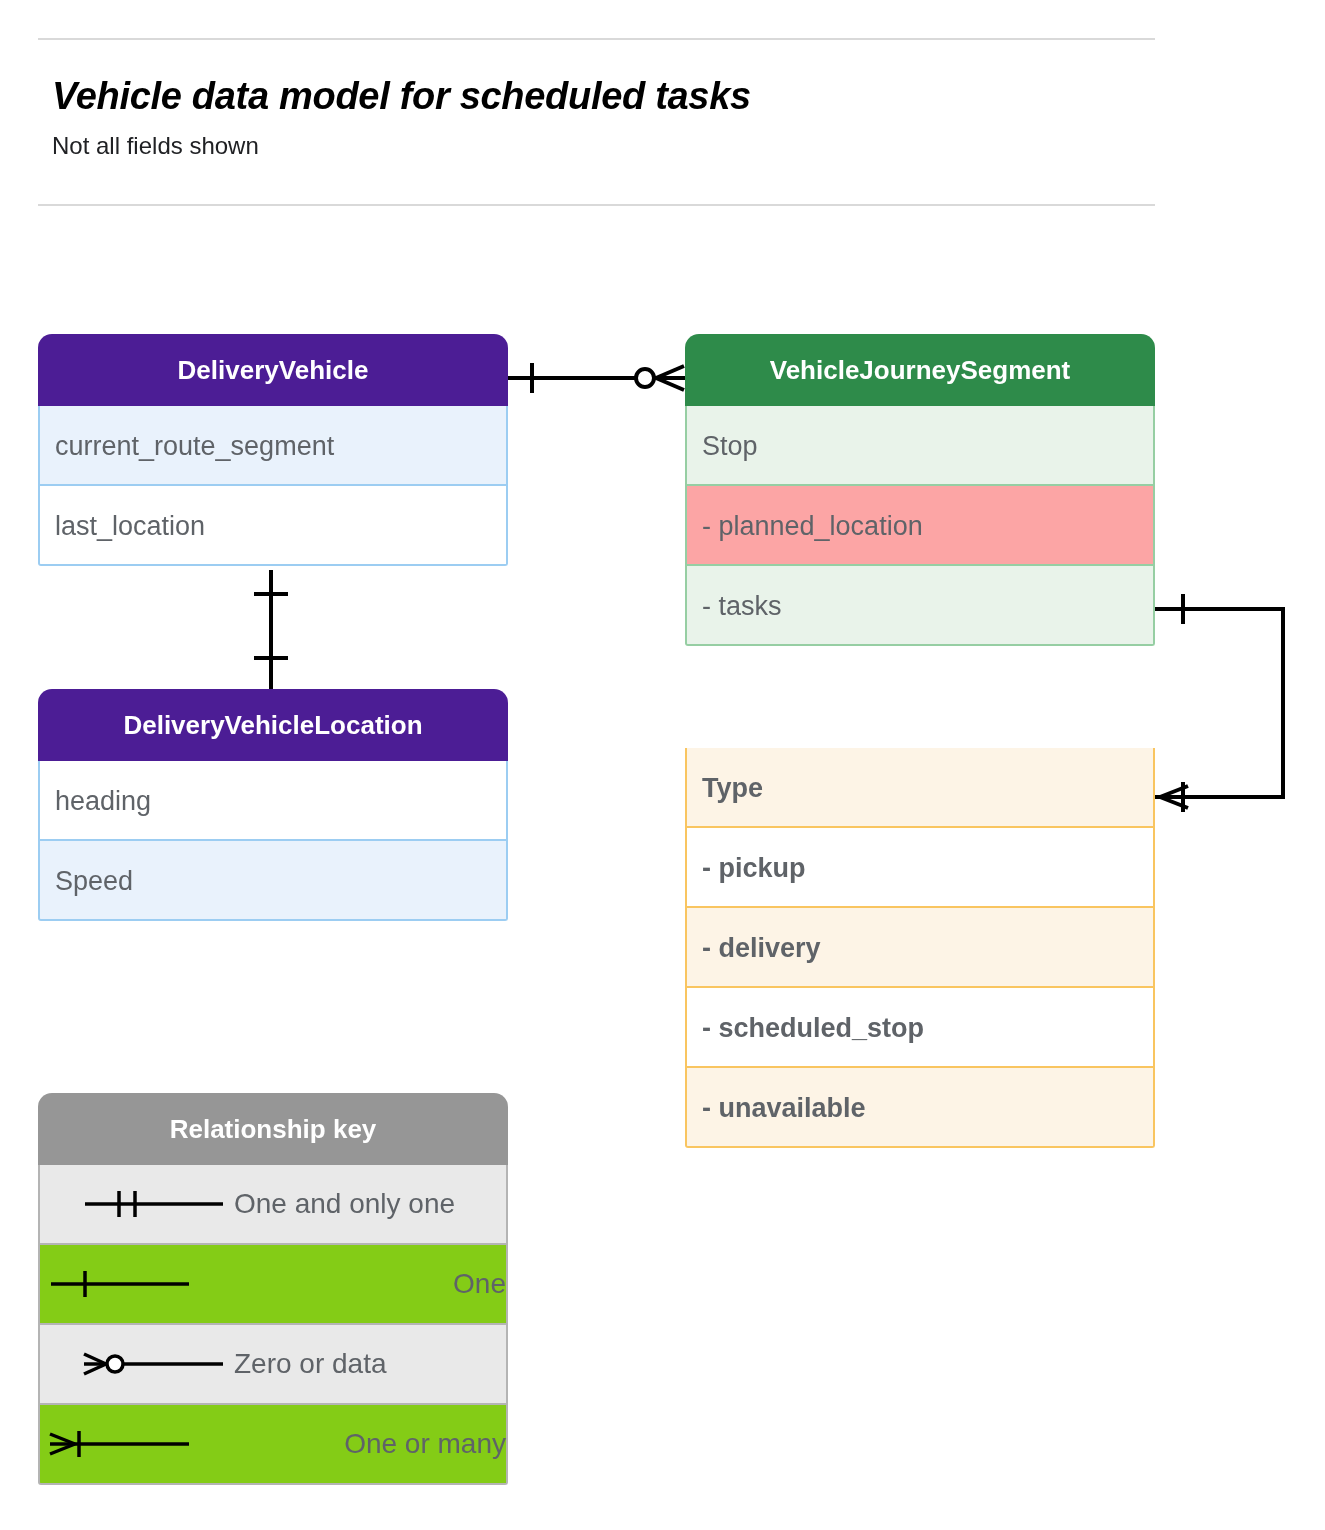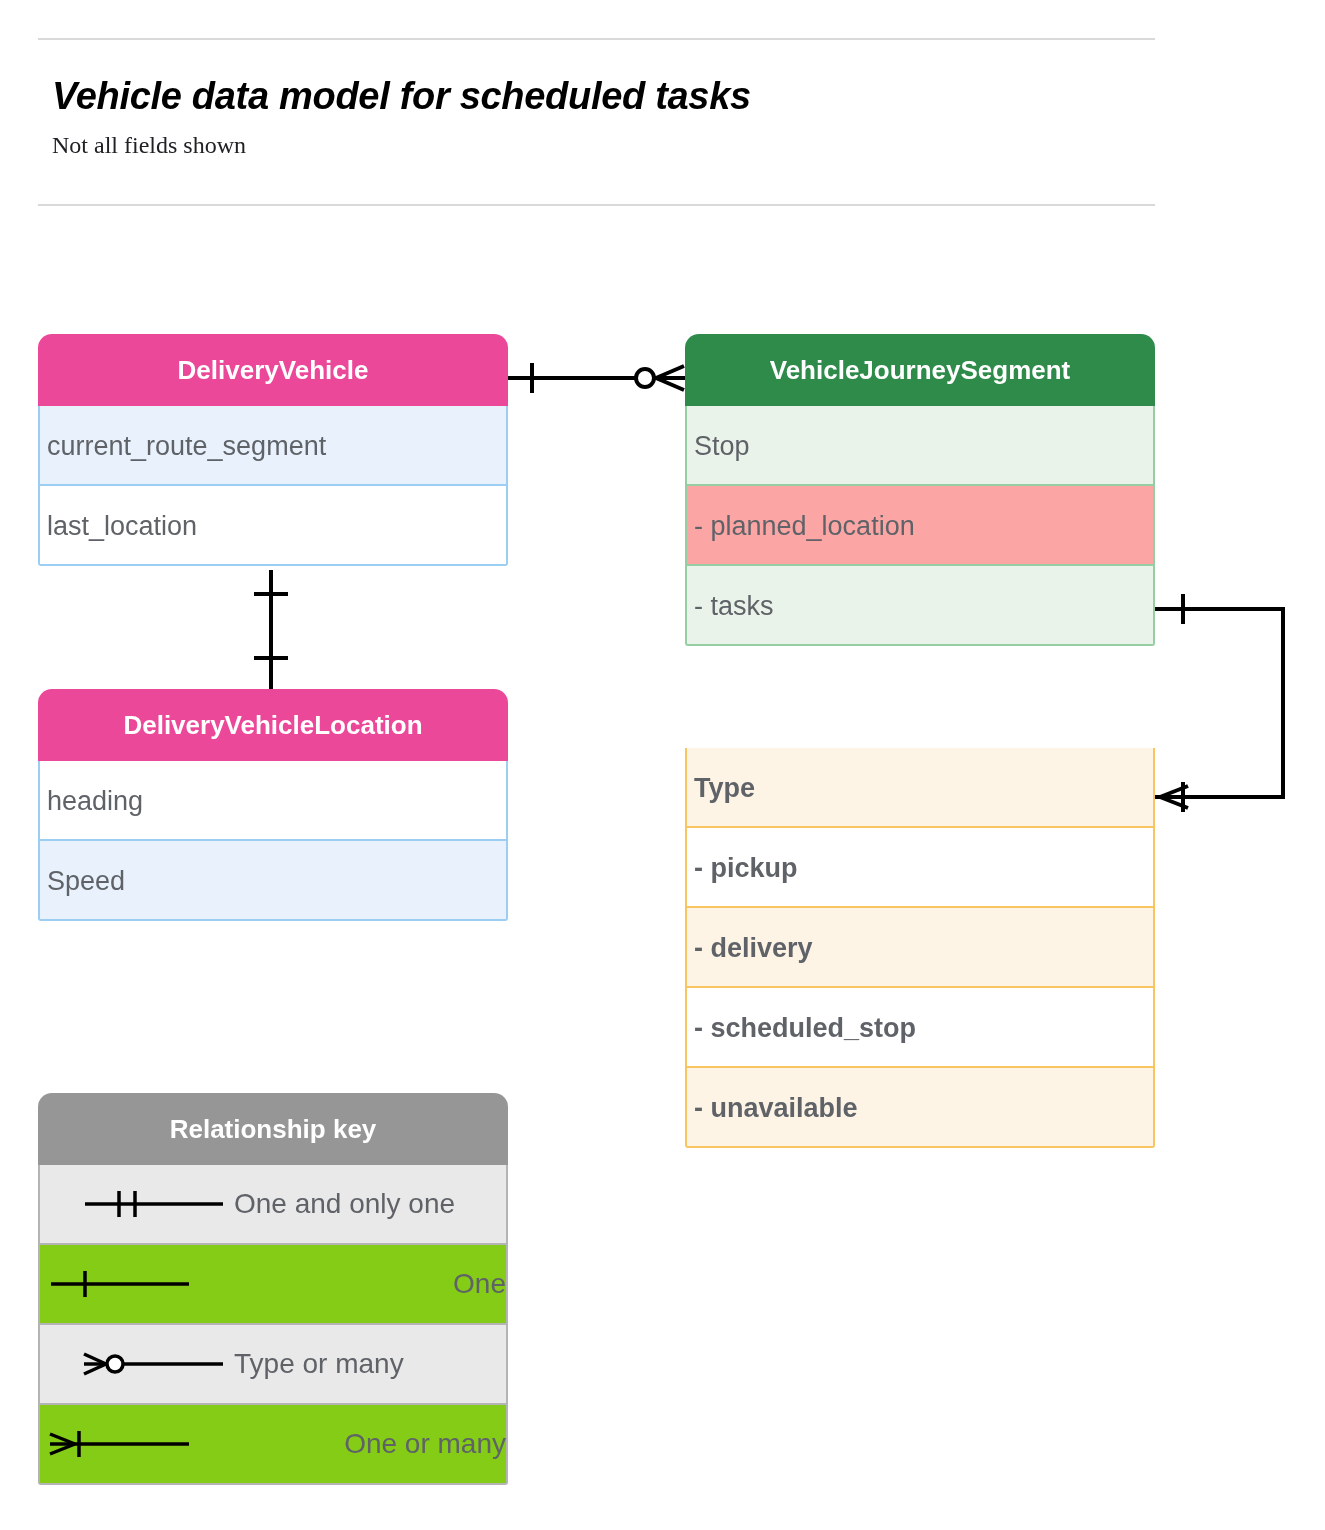"Not all fields shown" .page-subtitle { font-family: Liberation Serif, serif -> none }
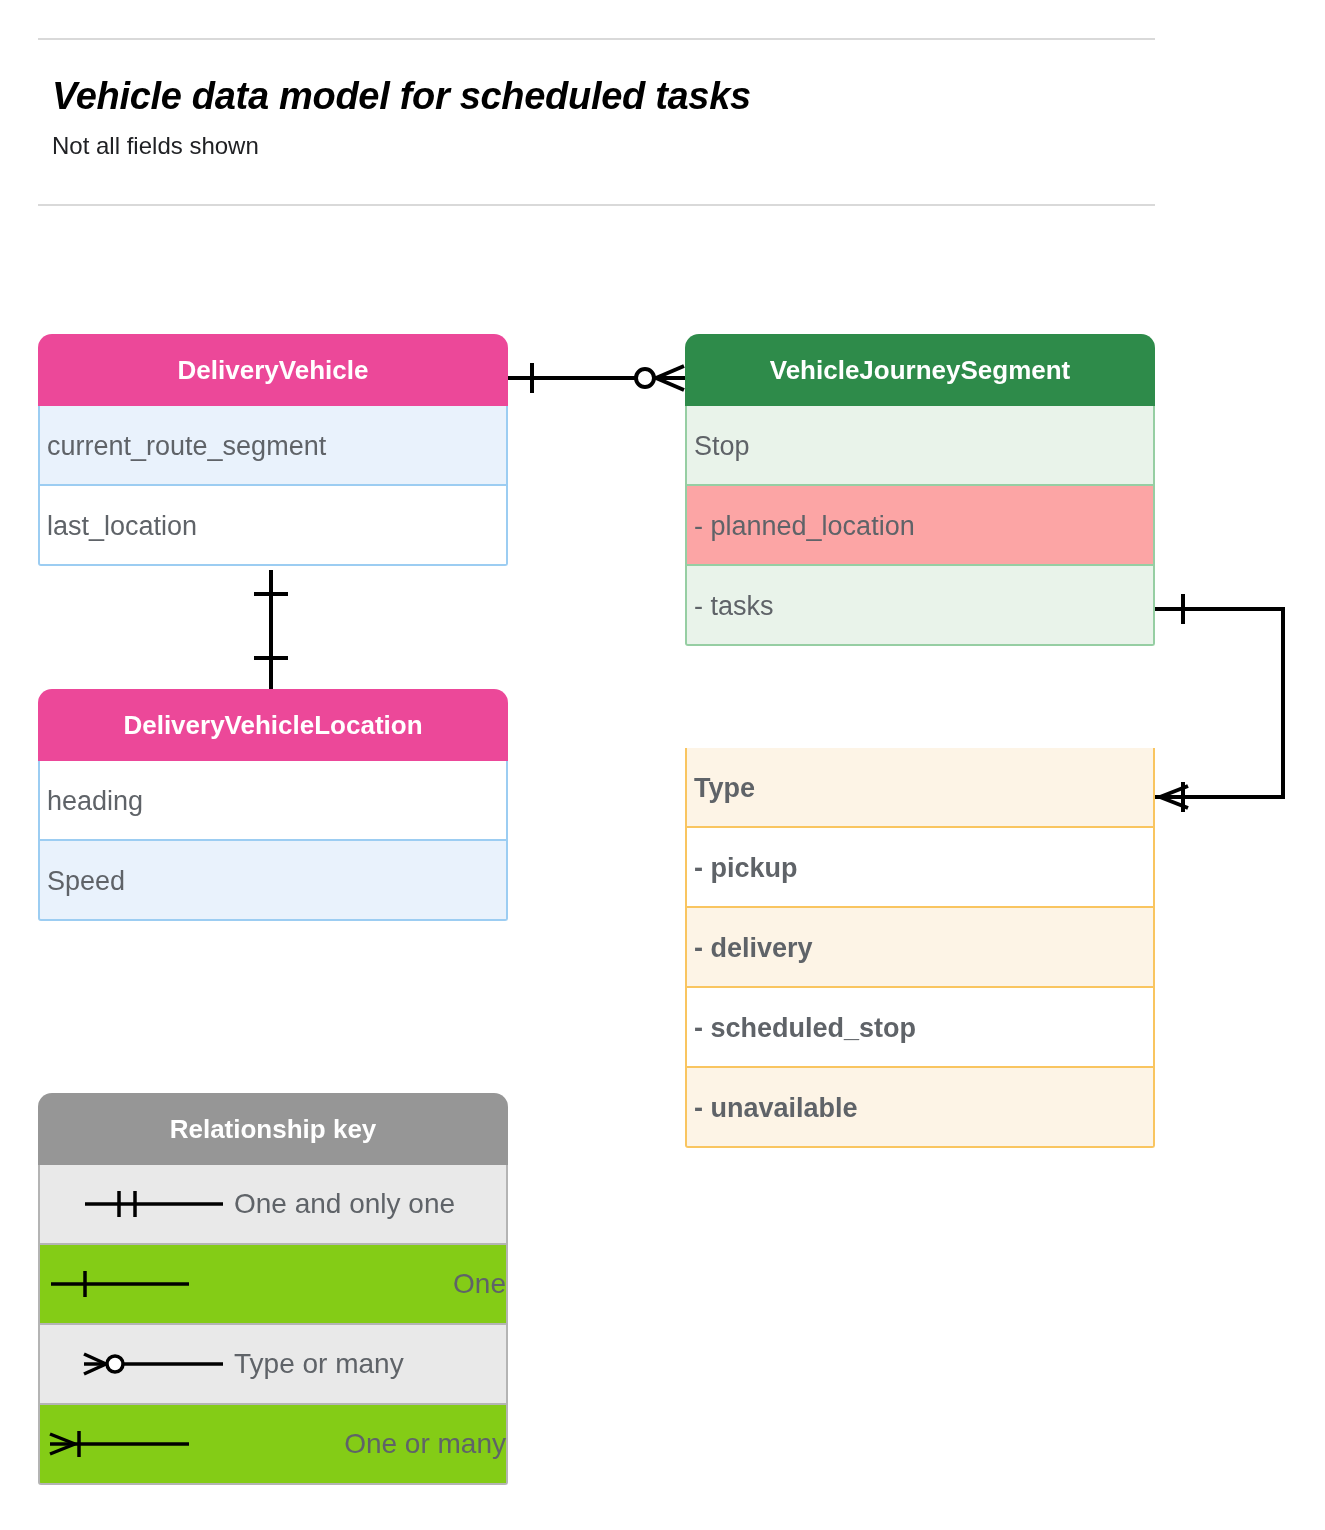"DeliveryVehicle" .t-blue .entity-title { background: #ec4899 -> #4c1d95 }
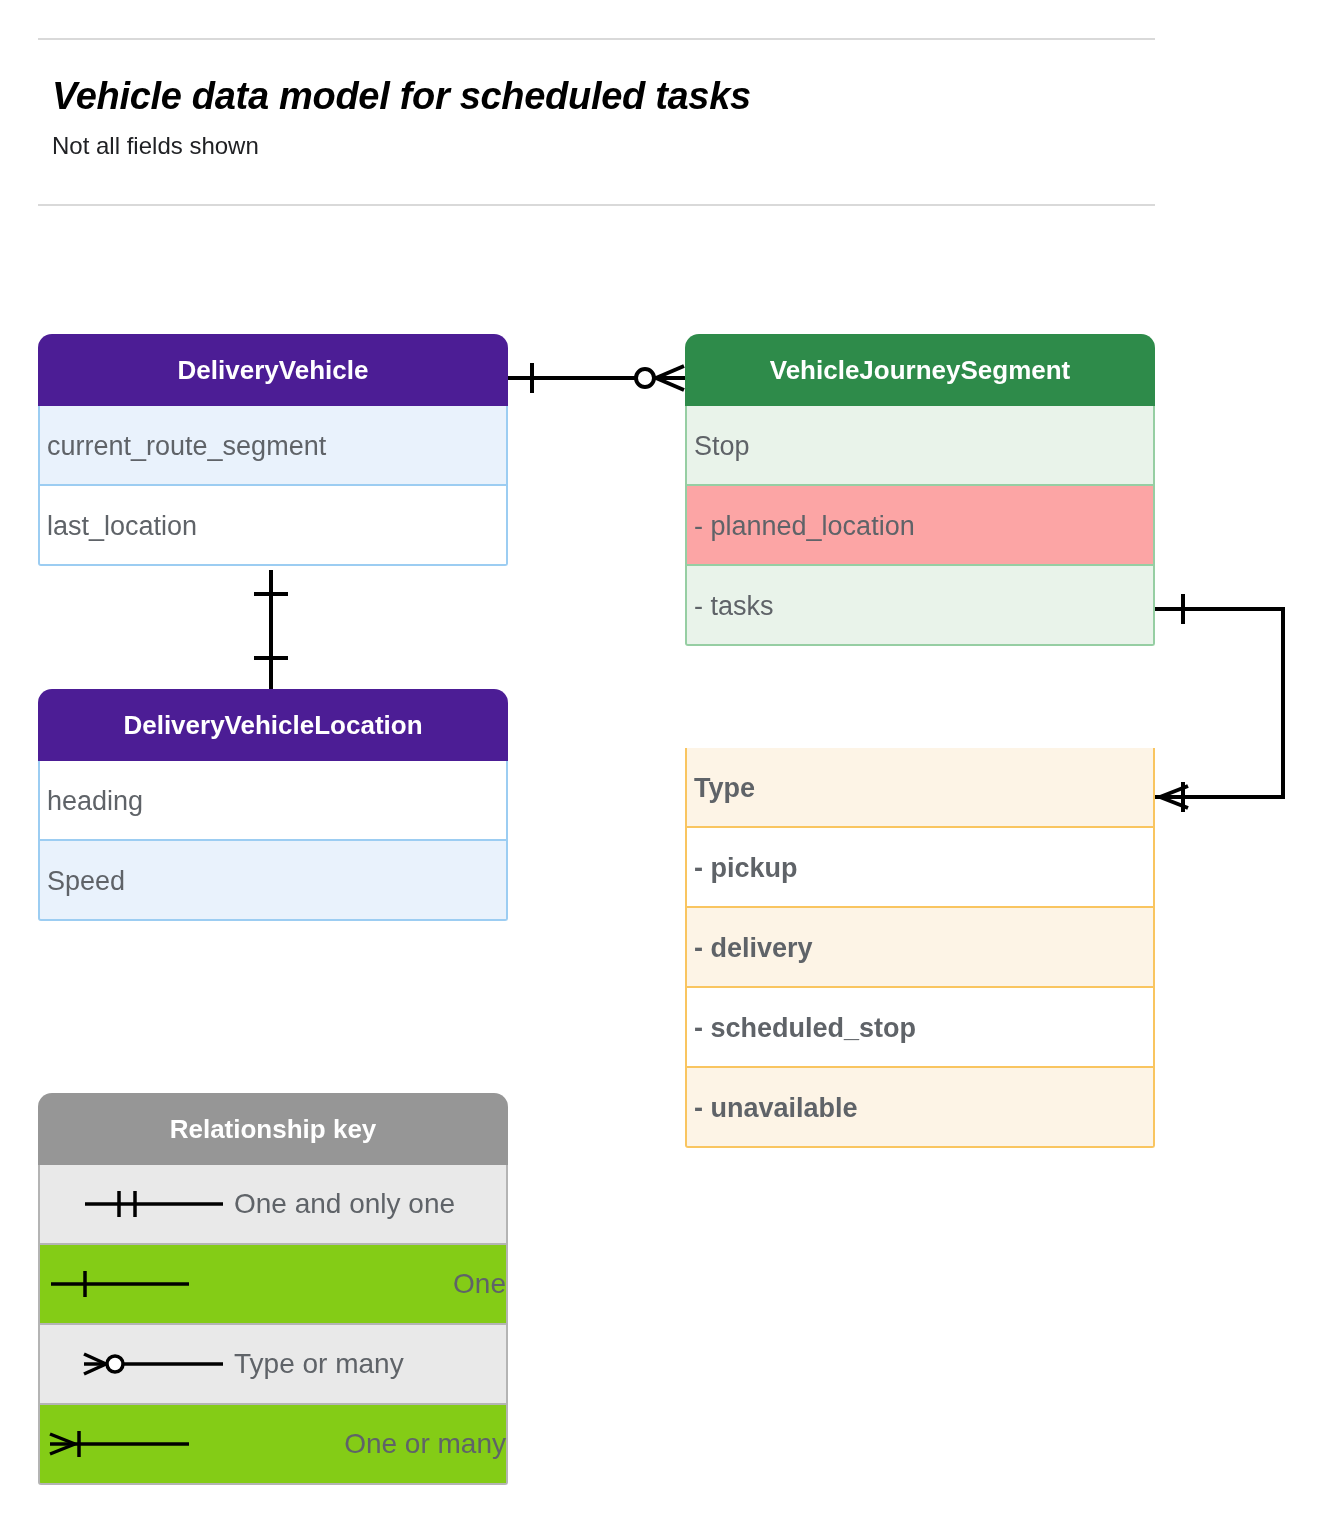"current_route_segment" .entity-row { padding-left: 7px -> 15px }
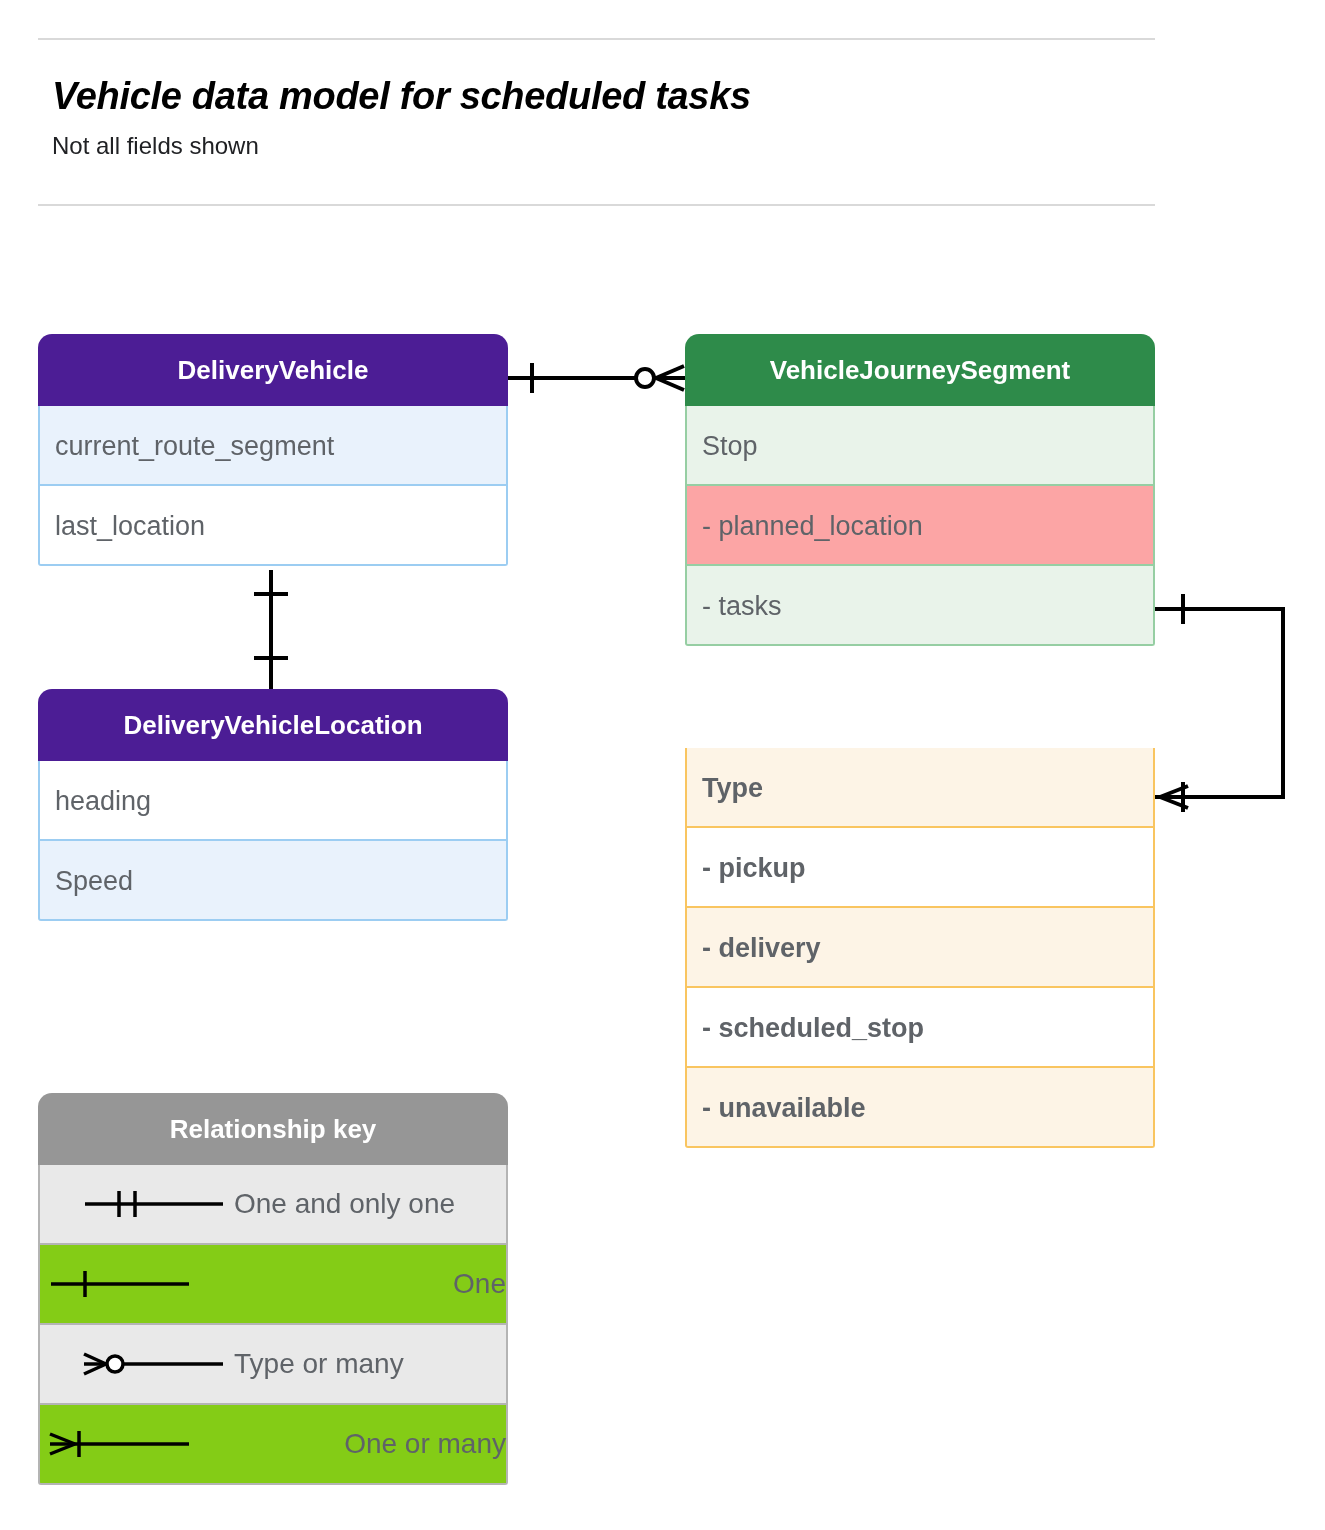"Type or many" span.legend-label { text: Type or many -> Zero or data }
